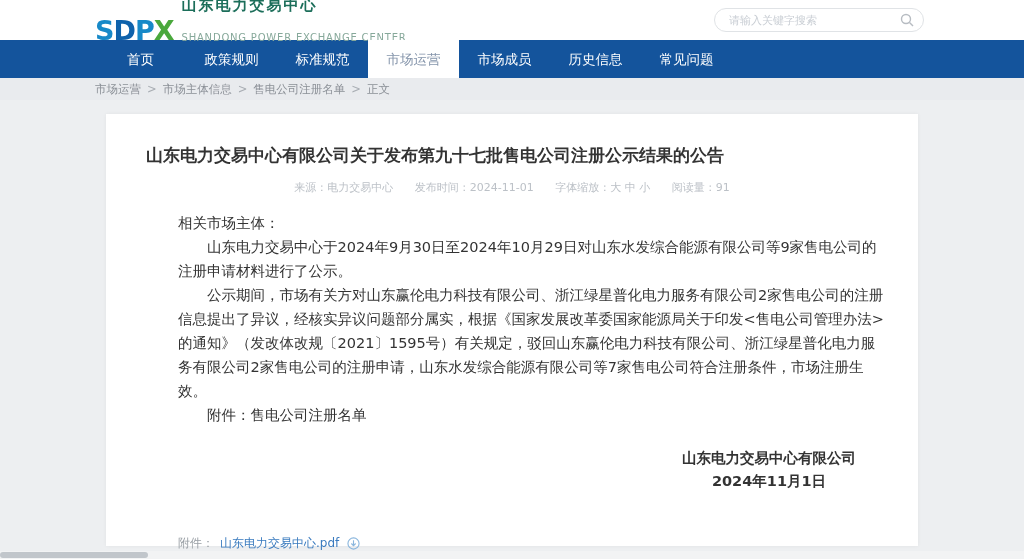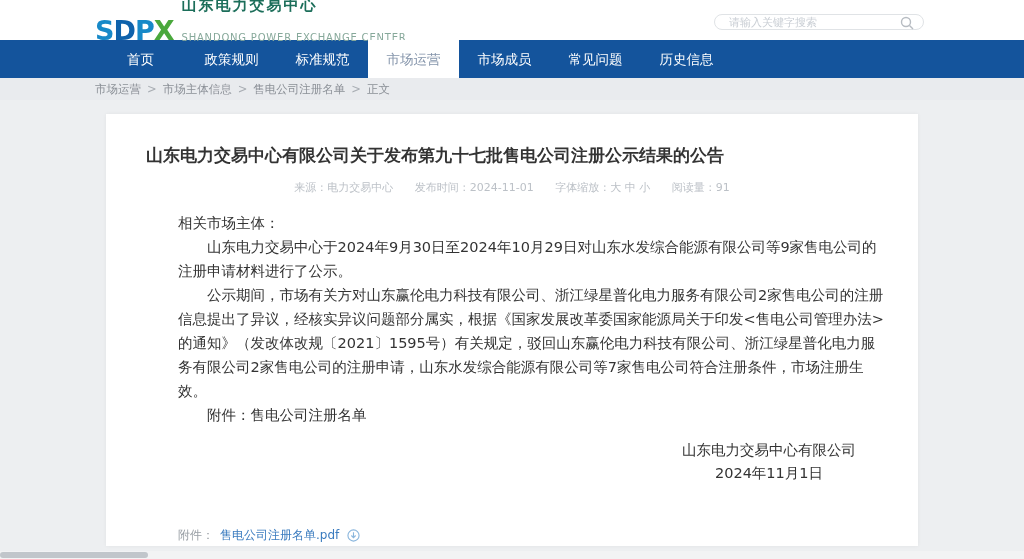"请输入关键字搜索" .searchbox input { height: 16px -> 24px }
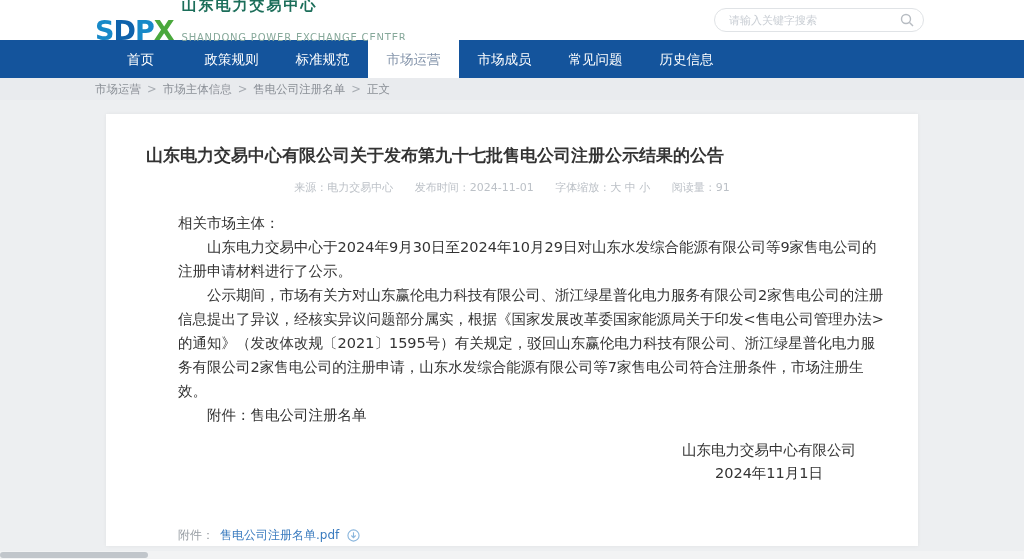"常见问题" div.nav-item { order: before "历史信息" -> after "历史信息" }
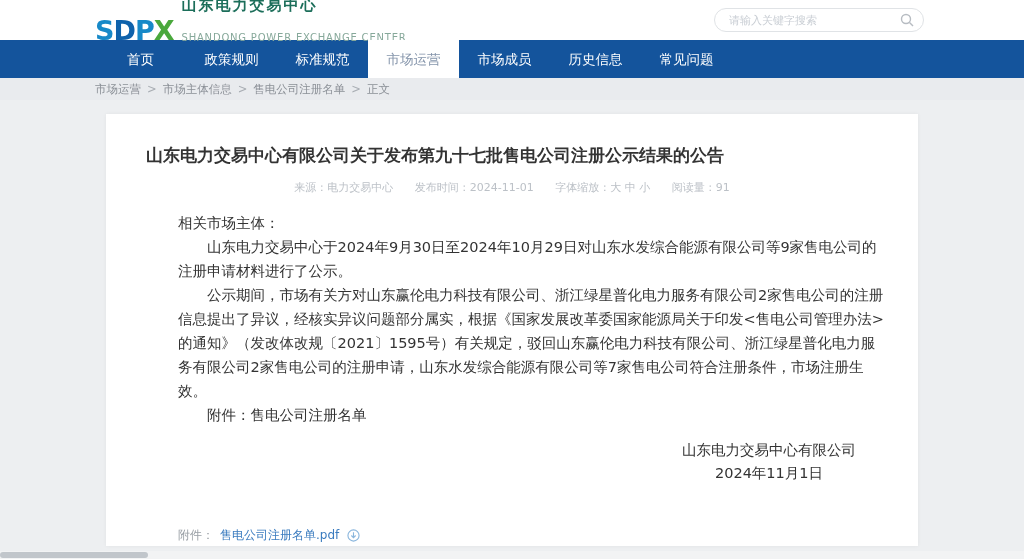"山东电力交易中心有限公司" .signature { font-weight: none -> bold; margin-top: 12px -> 20px }
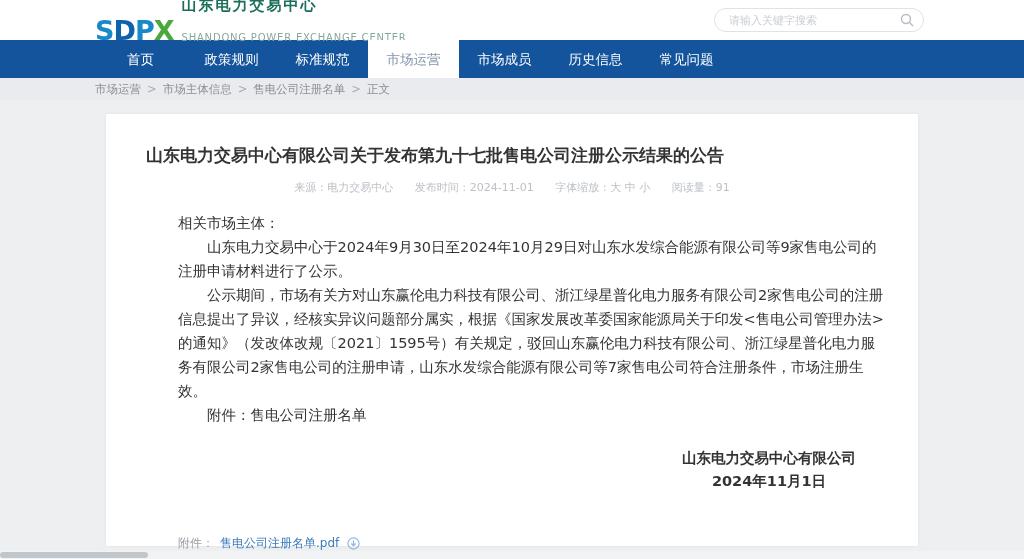"售电公司注册名单.pdf" a.attach-link1 { text: 售电公司注册名单.pdf -> 山东电力交易中心.pdf }
